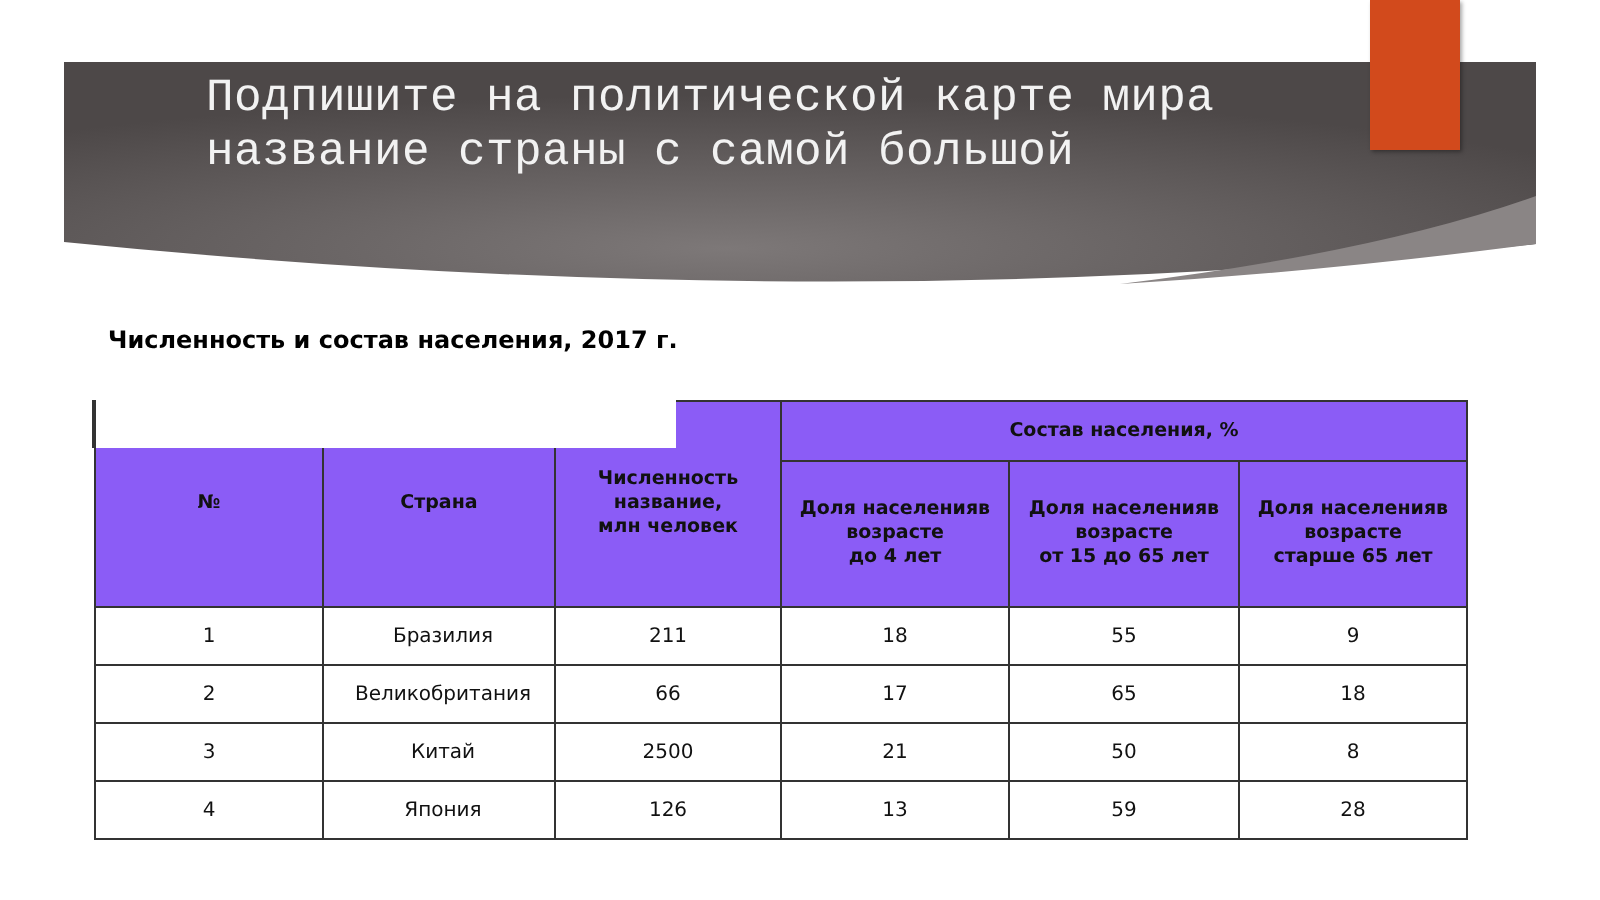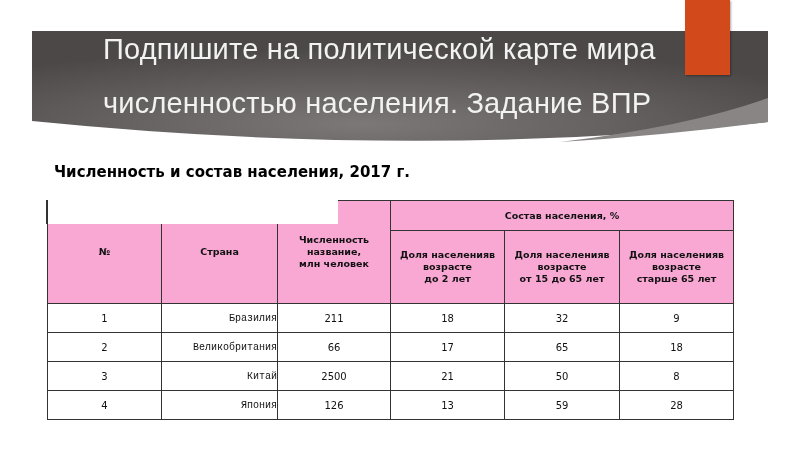"Подпишите на политической карте мира" .title { font-family: Liberation Sans, sans-serif -> Liberation Mono, monospace; font-size: 29px -> 23px }
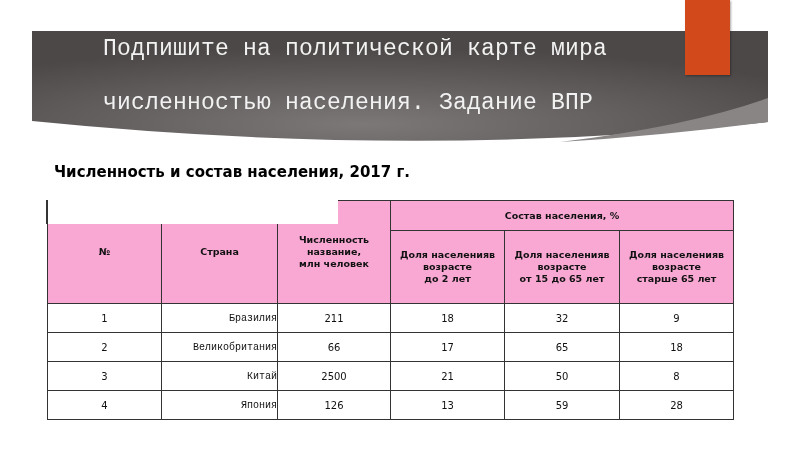"название страны с самой большой" span { html: none -> <span>название страны с самой большой</span> }
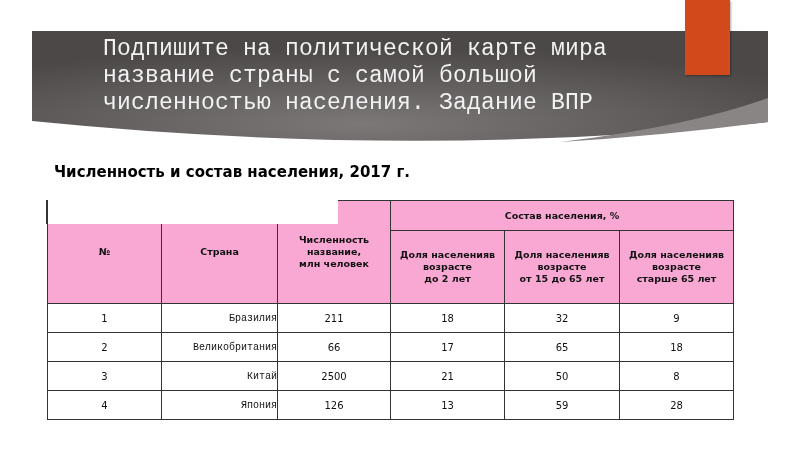"численностью населения. Задание ВПР" span { html: <span>численностью населения. Задание ВПР</span> -> none }
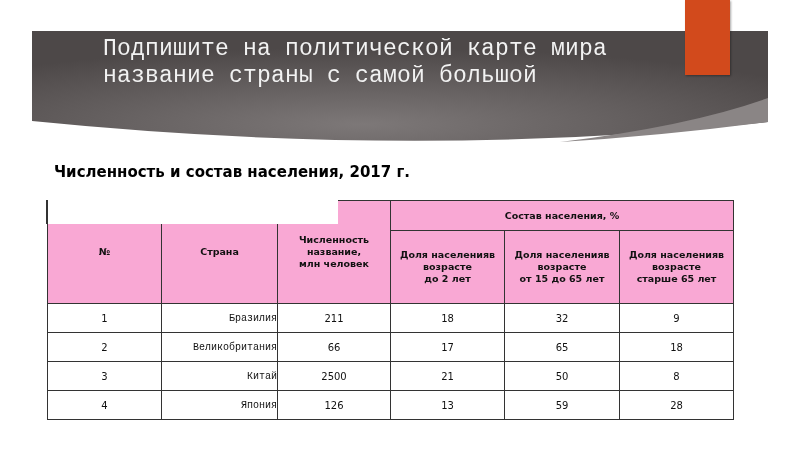"Численность и состав населения, 2017" .caption { font-size: 15px -> 12px }
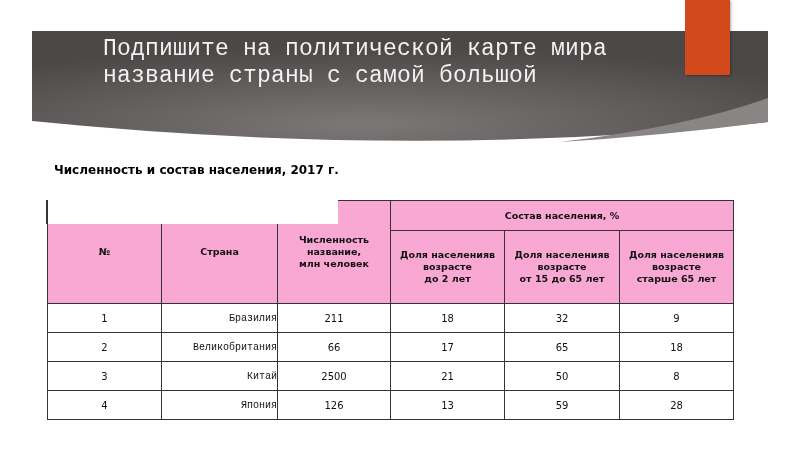"Состав населения, %" th { background: #f9a8d4 -> #8b5cf6 }
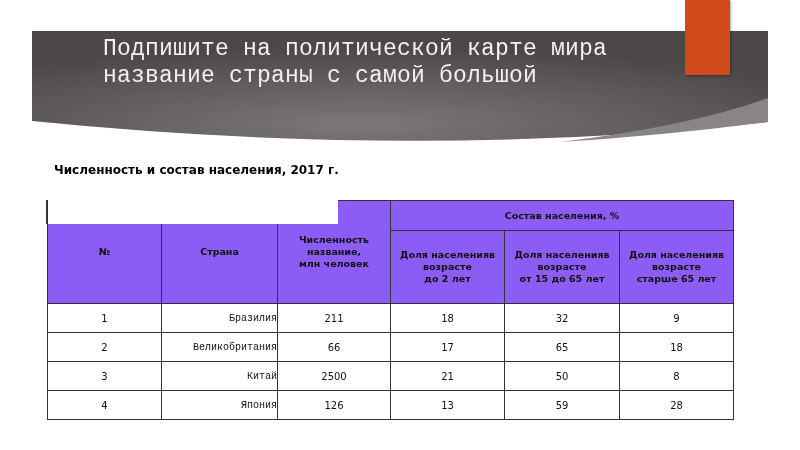"до 2 лет" span { text: 2 -> 4 }
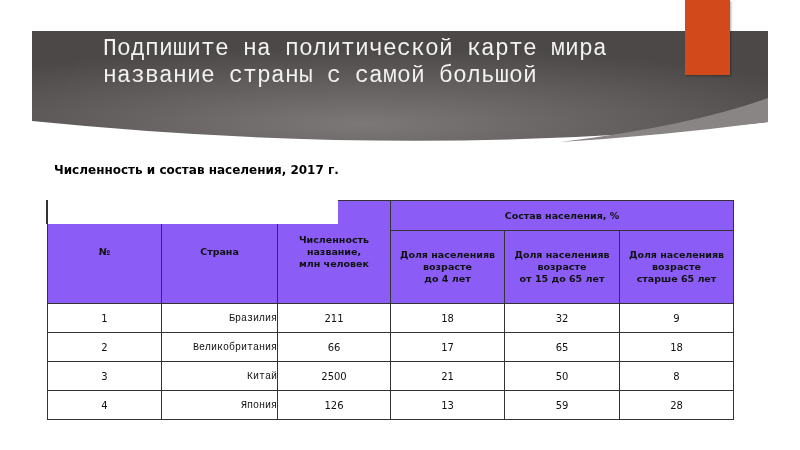"Бразилия" td.left { font-family: Liberation Mono, monospace -> none; text-align: right -> center }
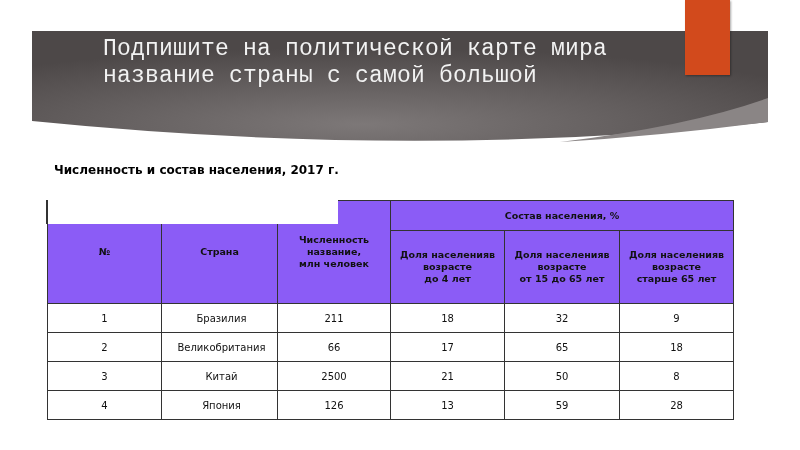"32" td { text: 32 -> 55 }
